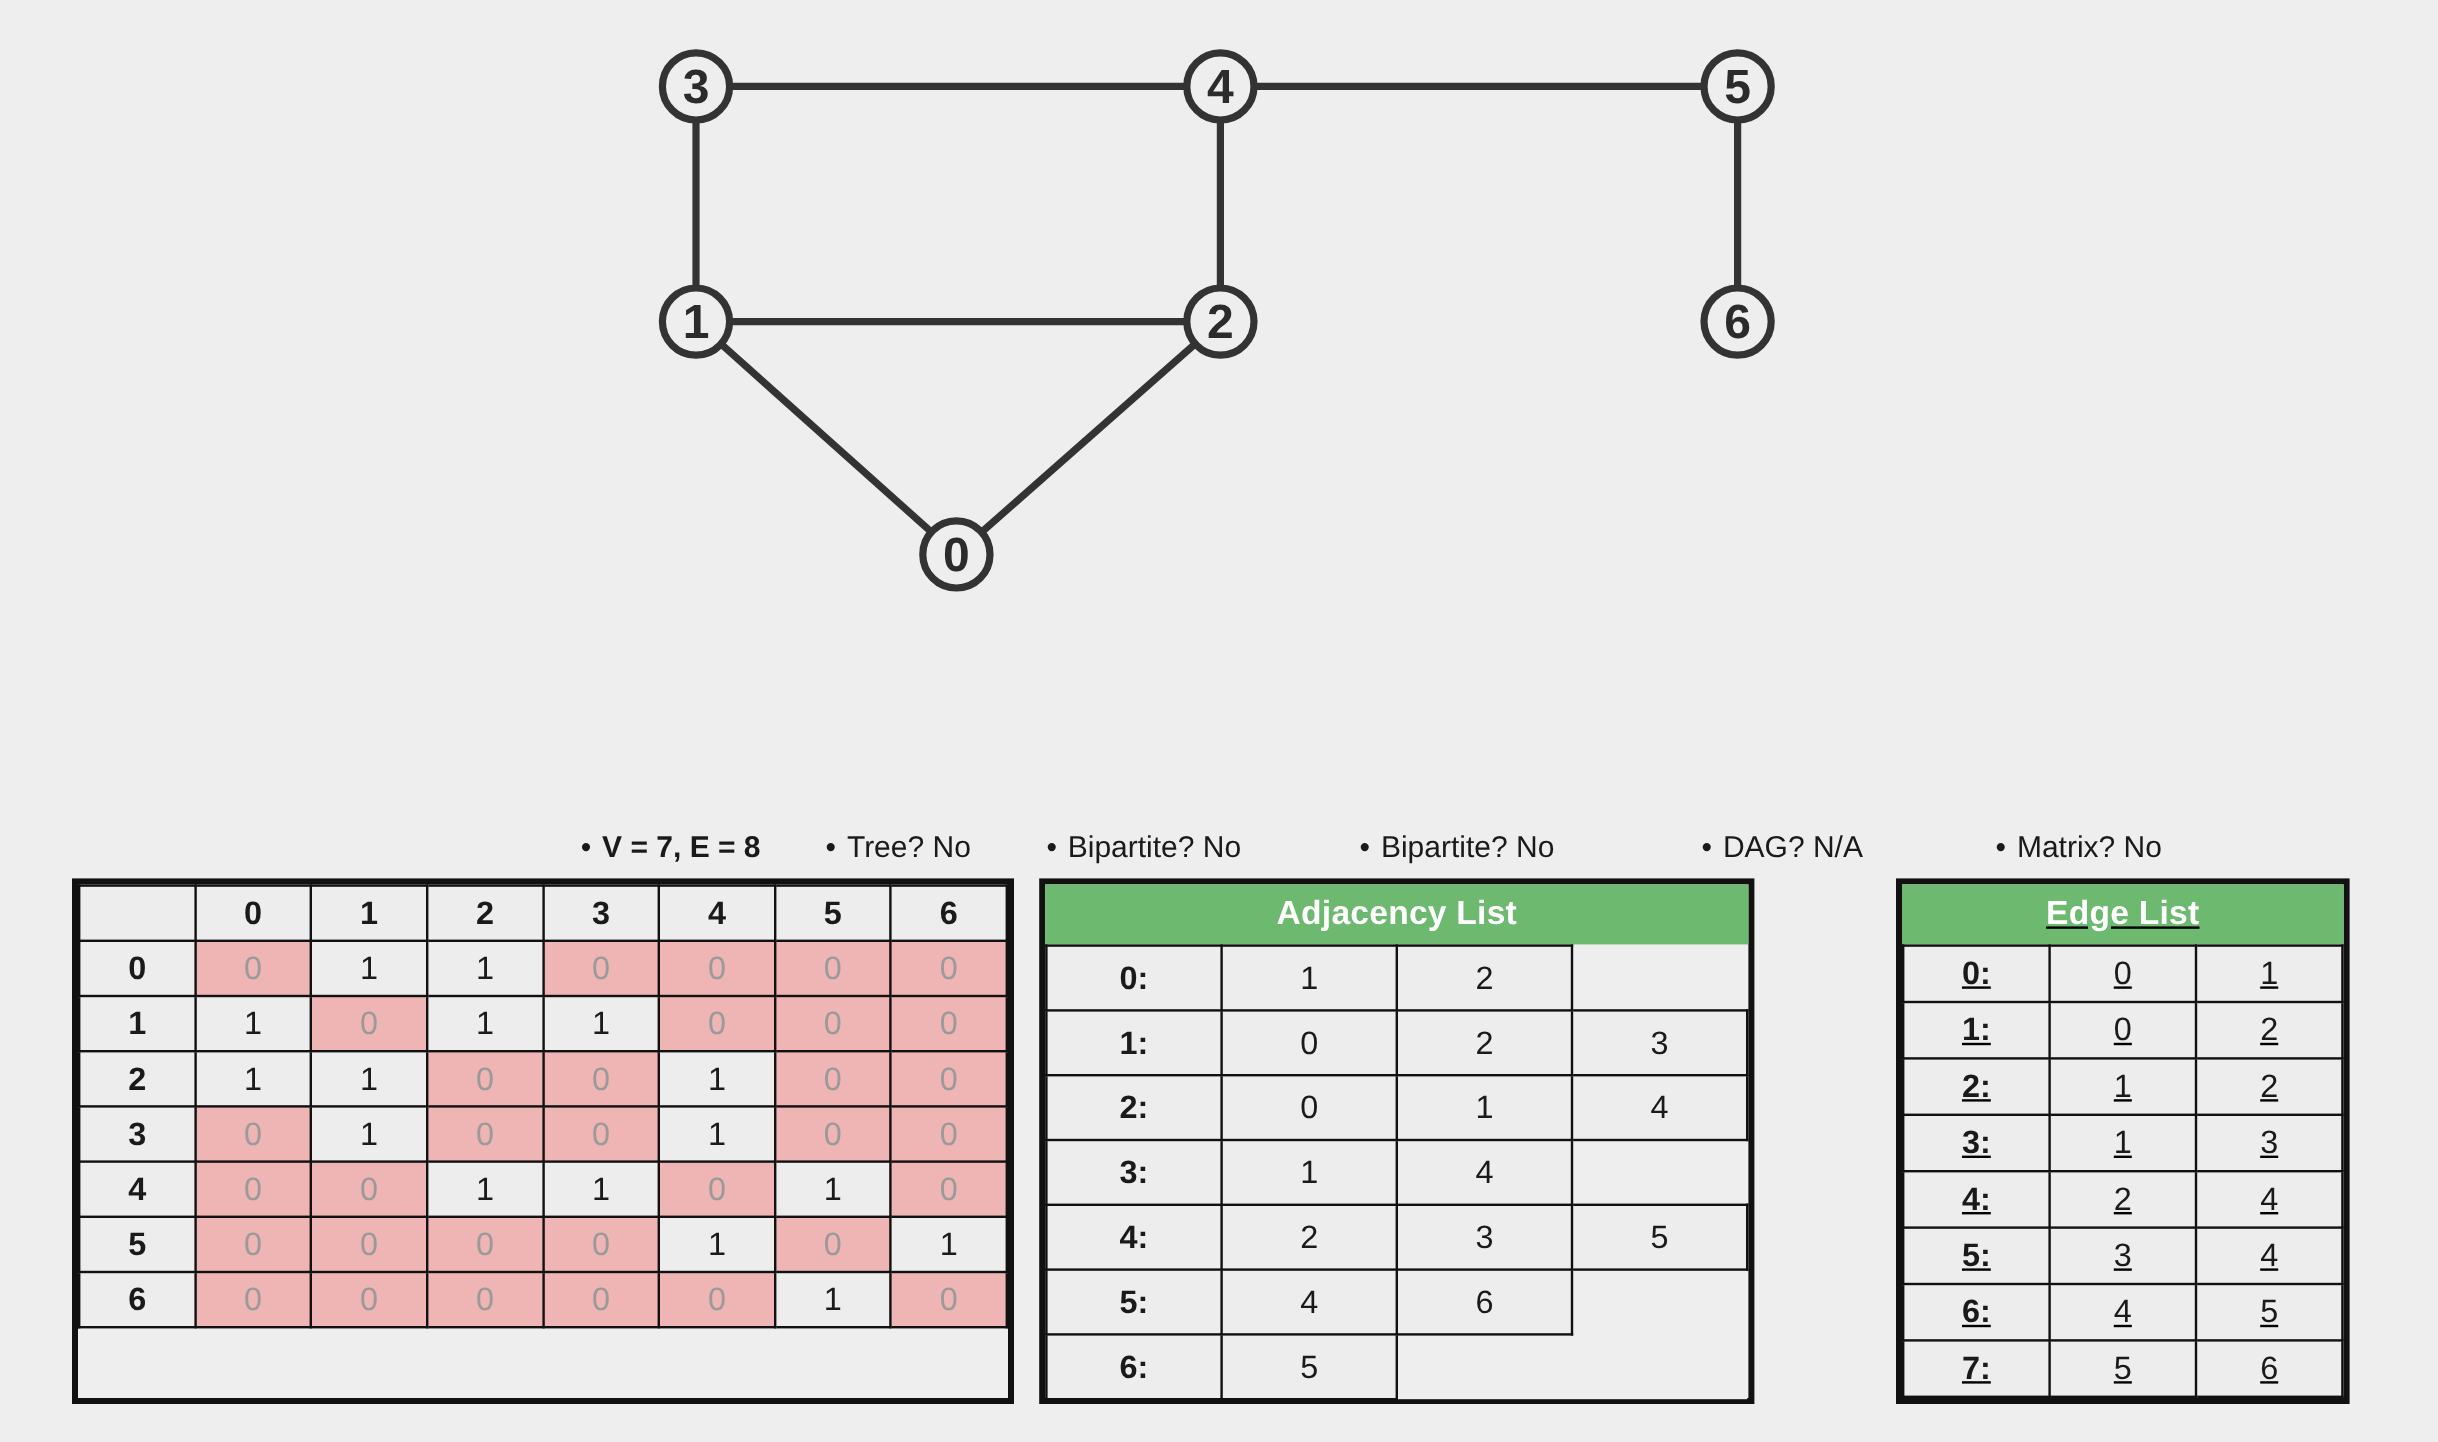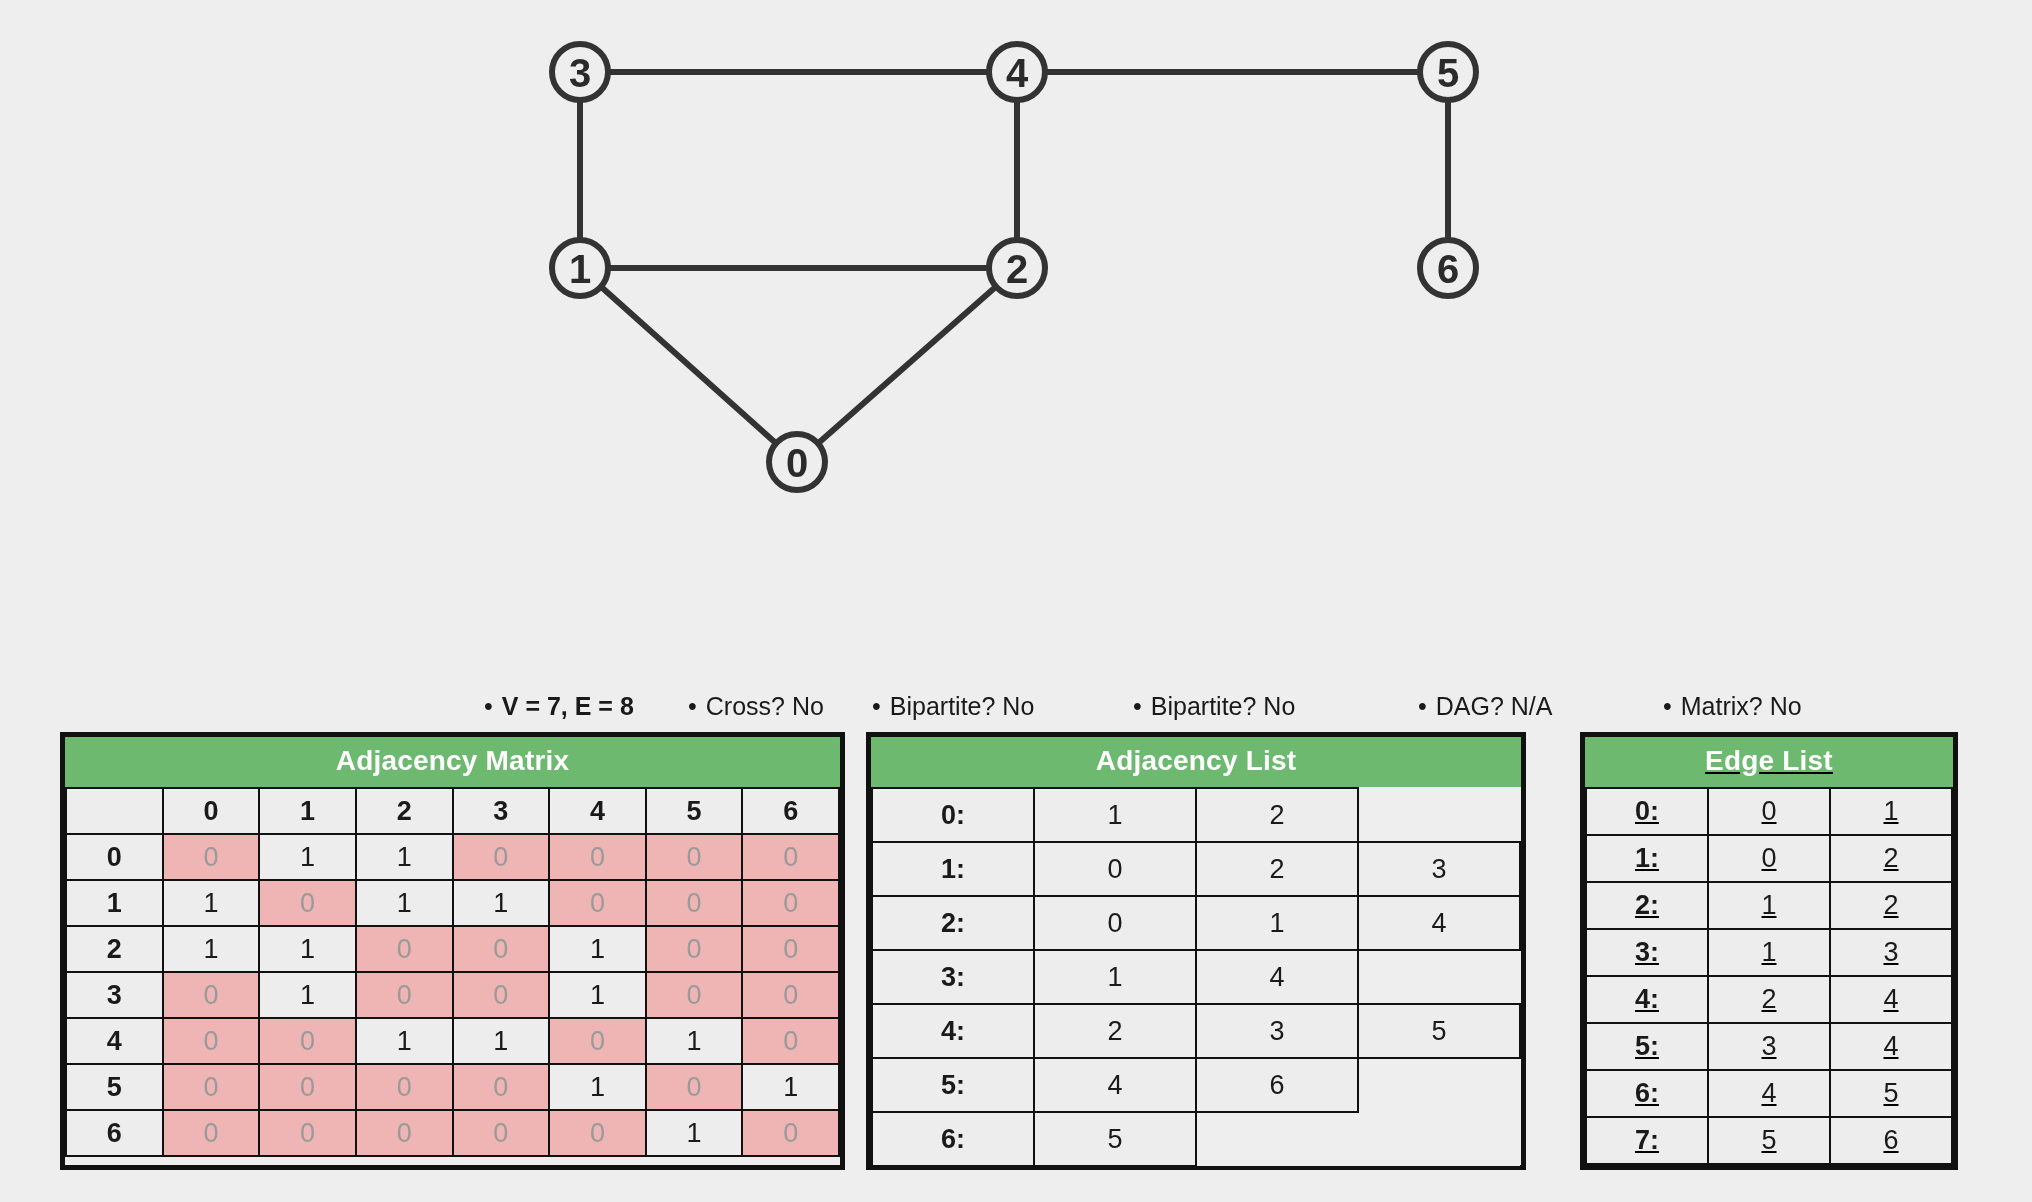"Cross?" span { text: Cross -> Tree }
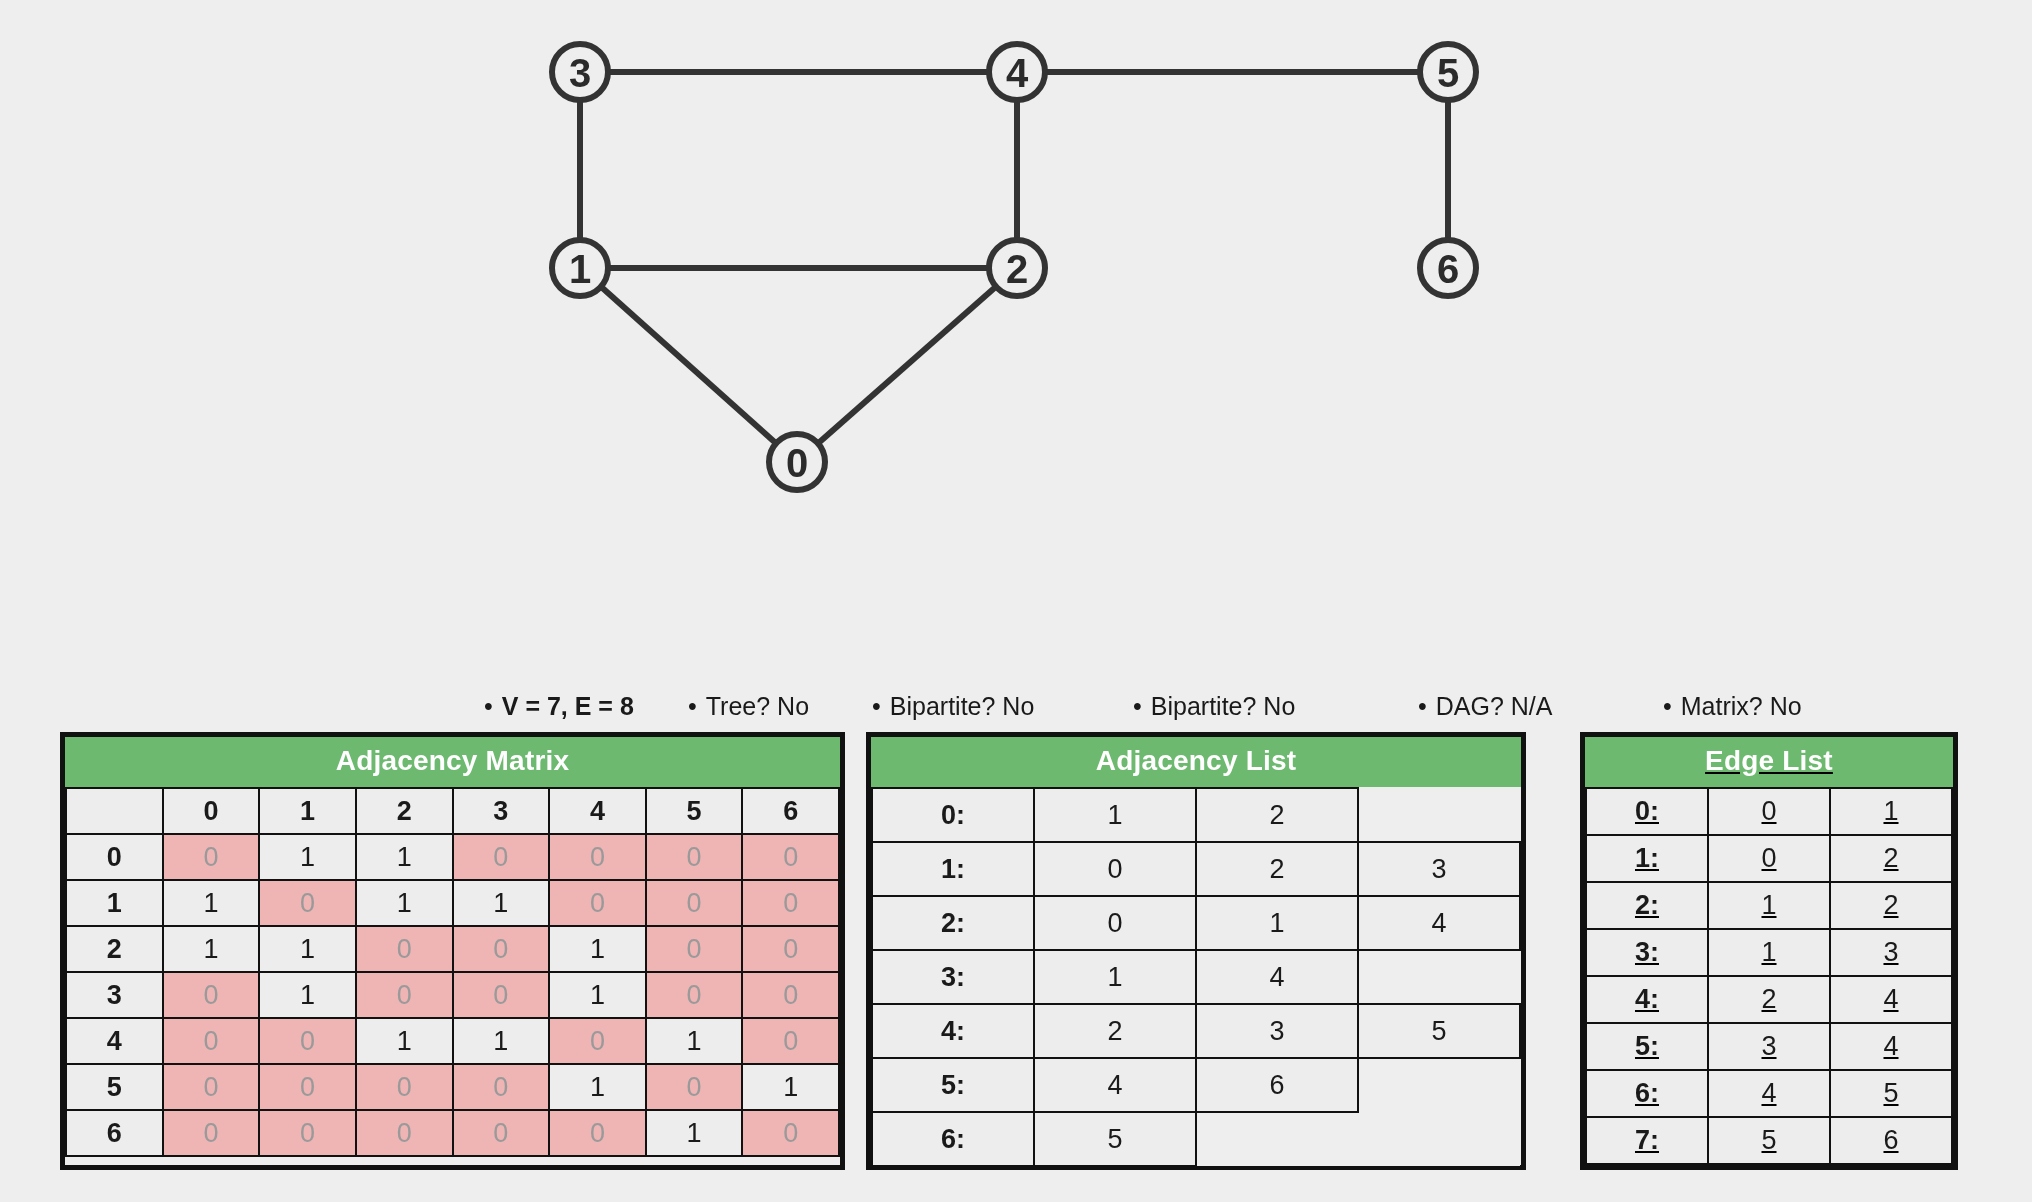"Adjacency Matrix" div.panel-title { html: <div>Adjacency Matrix</div> -> none }
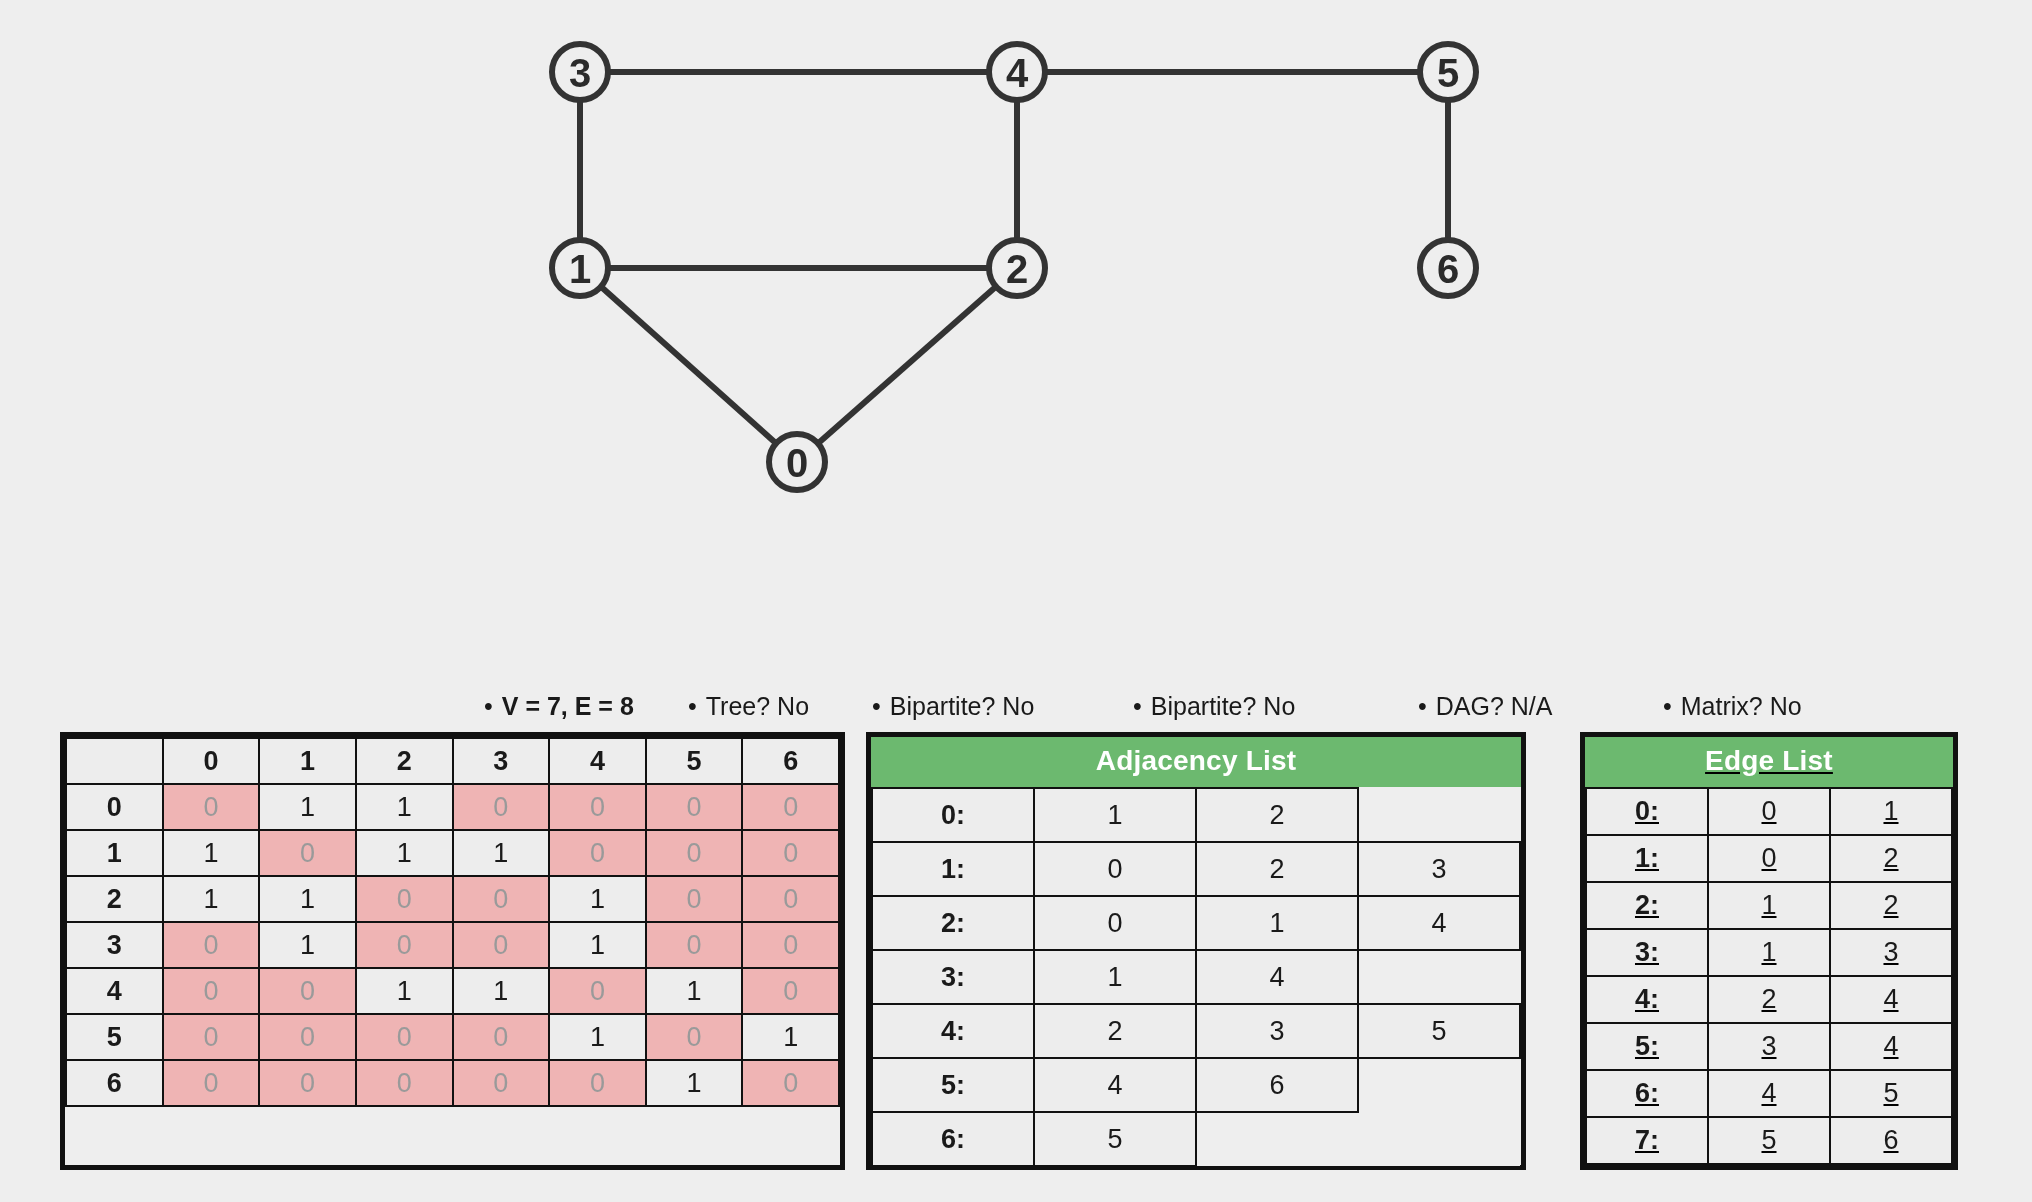"Adjacency List" #panel-adjlist { width: 660px -> 596px }
